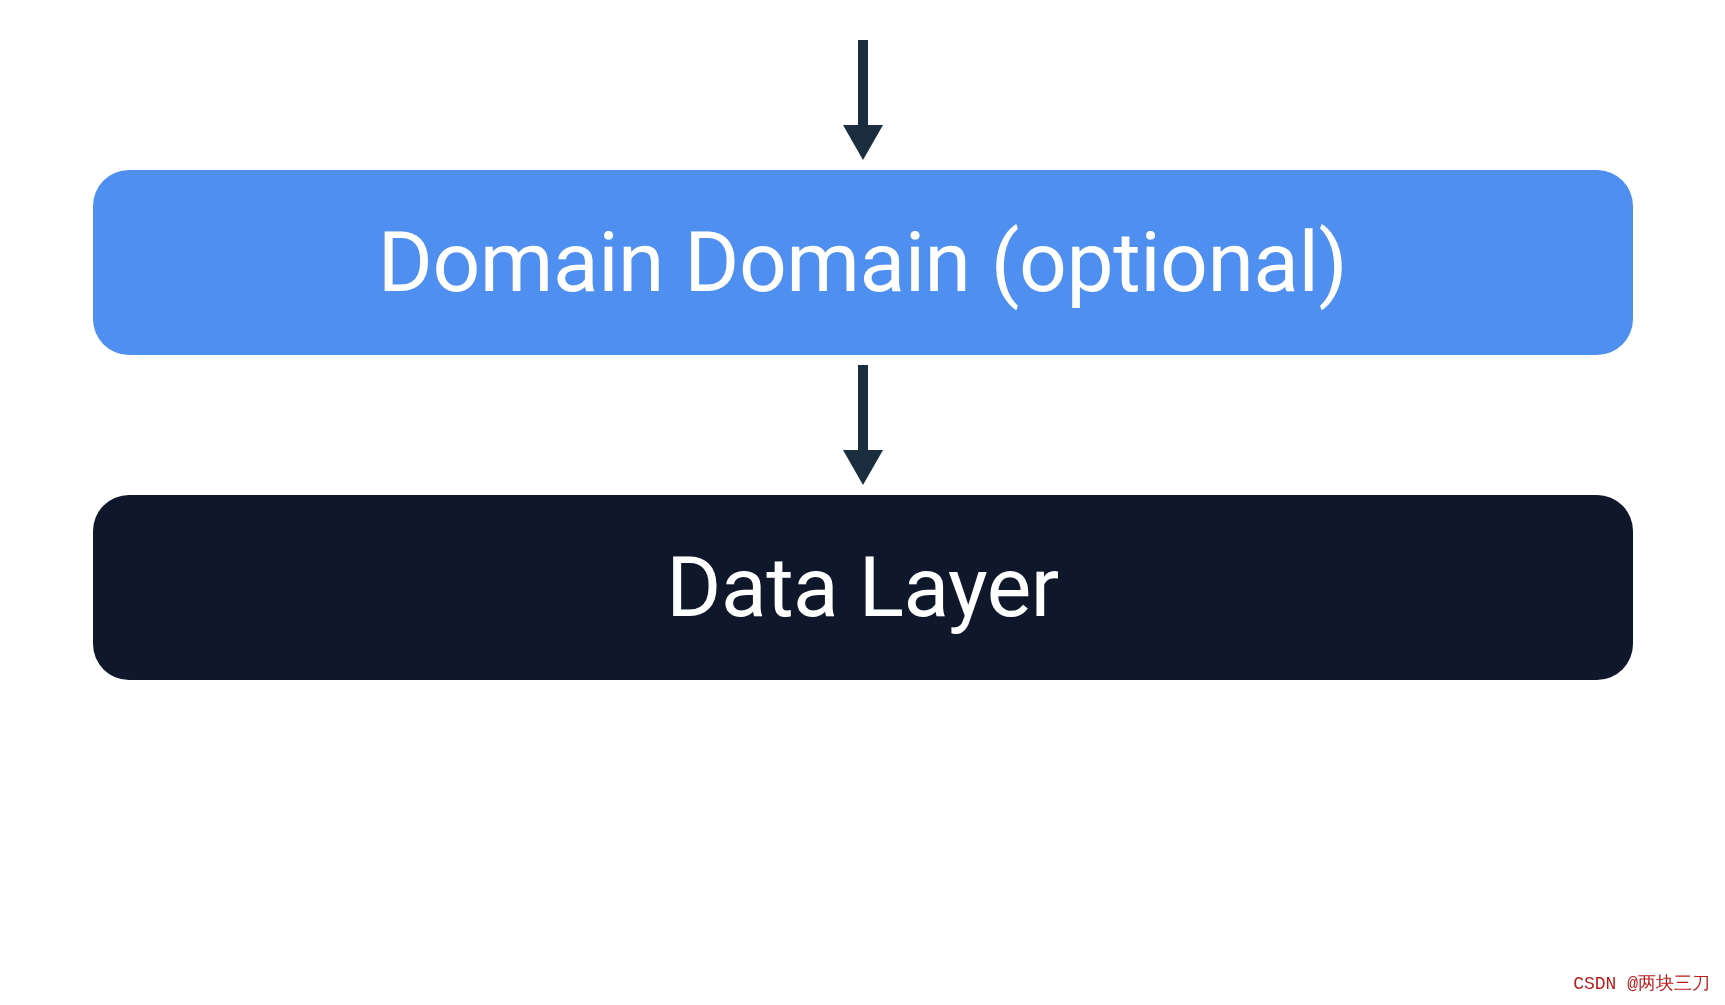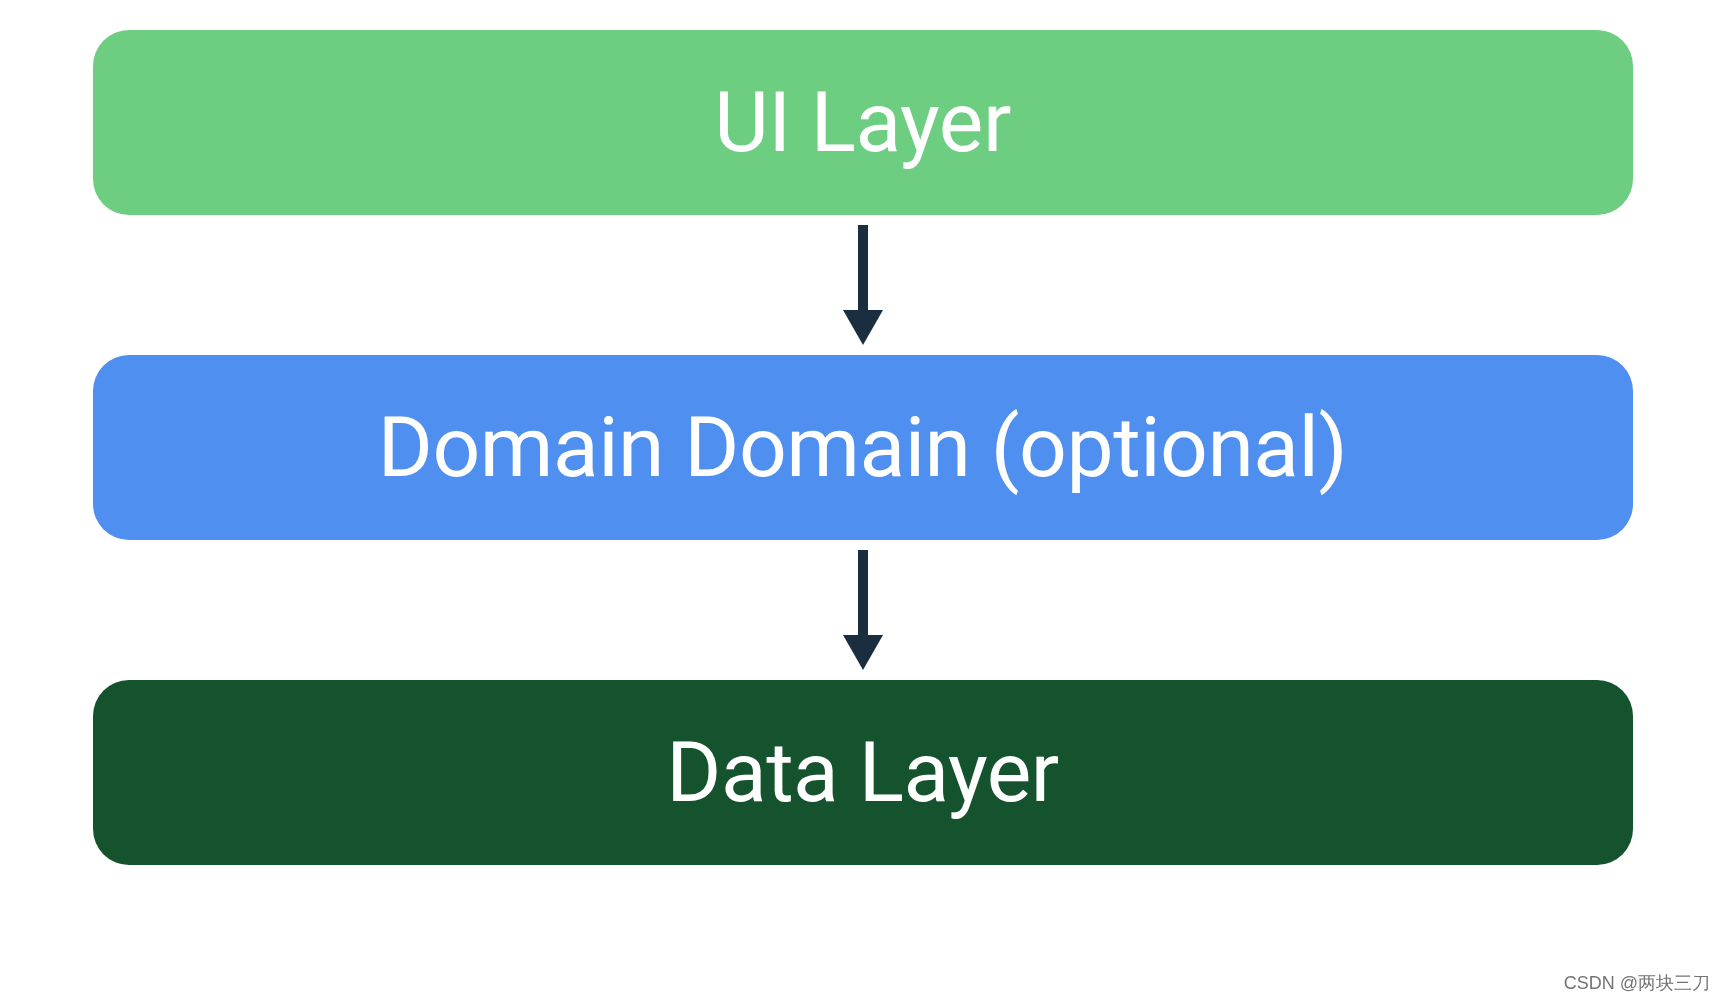"UI Layer" div.layer-box { html: <div> <span>UI Layer</span> </div> -> none }
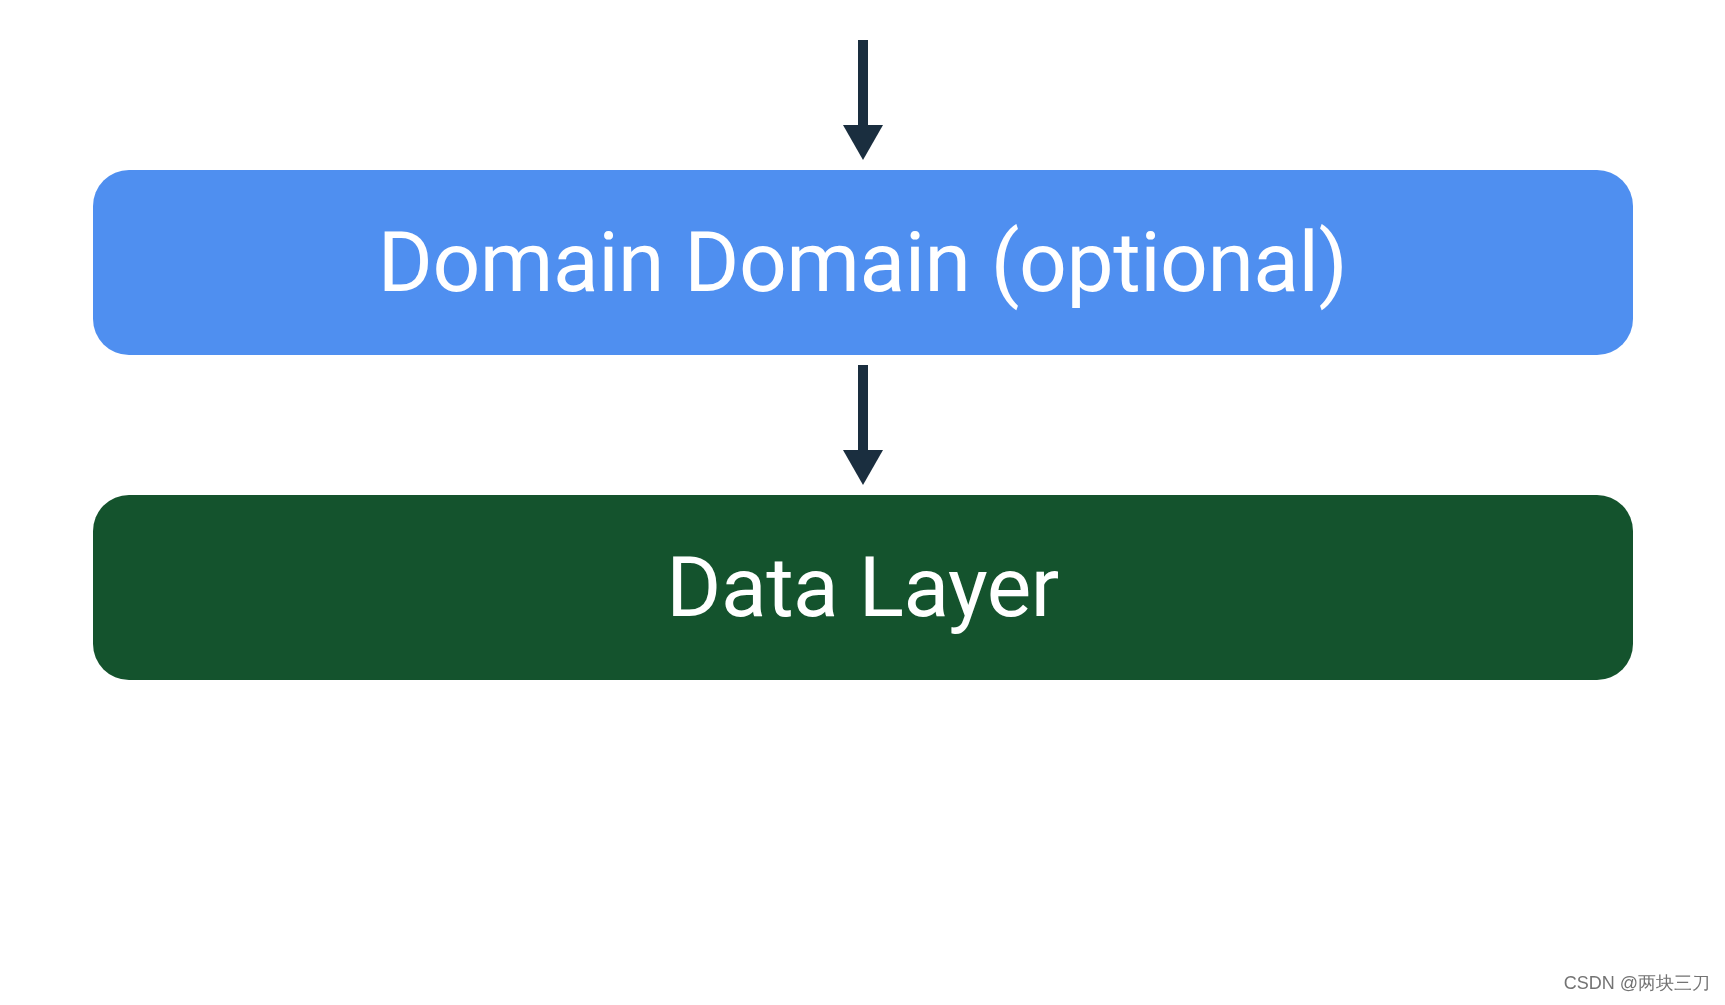"Data Layer" .layer-data { background: #14532d -> #0f172a }
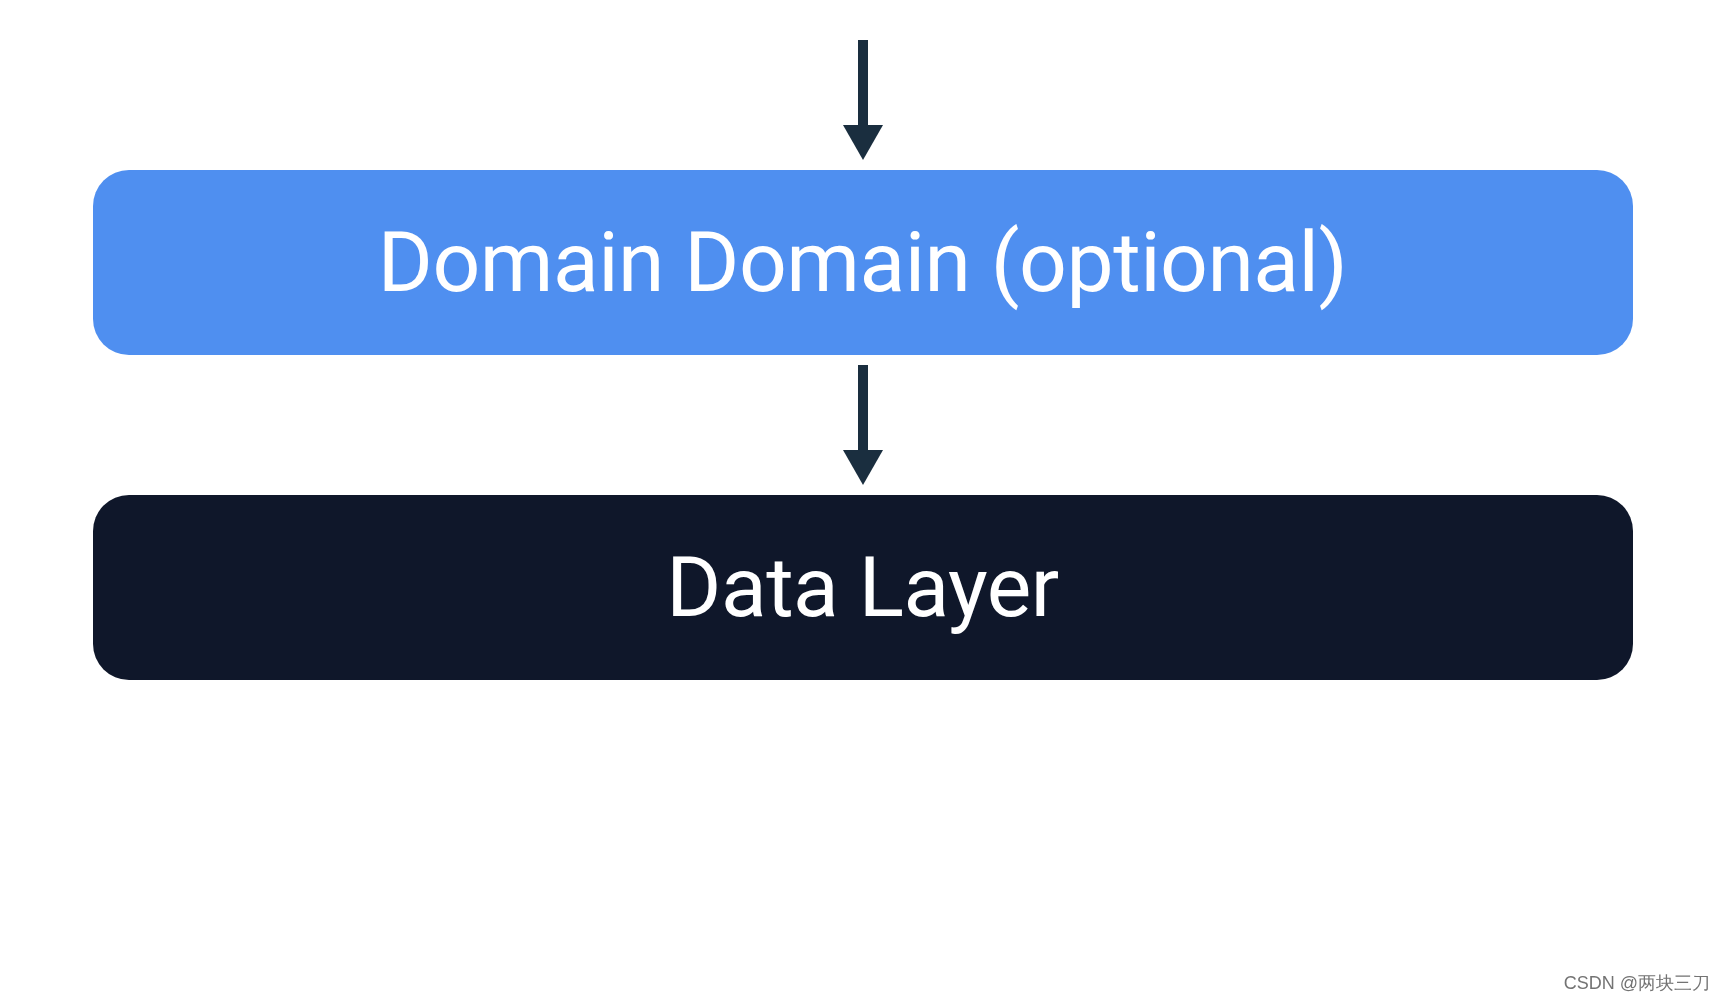"CSDN @两块三刀" .watermark { color: #737373 -> #b91c1c; font-family: Liberation Sans, sans-serif -> Liberation Mono, monospace }
